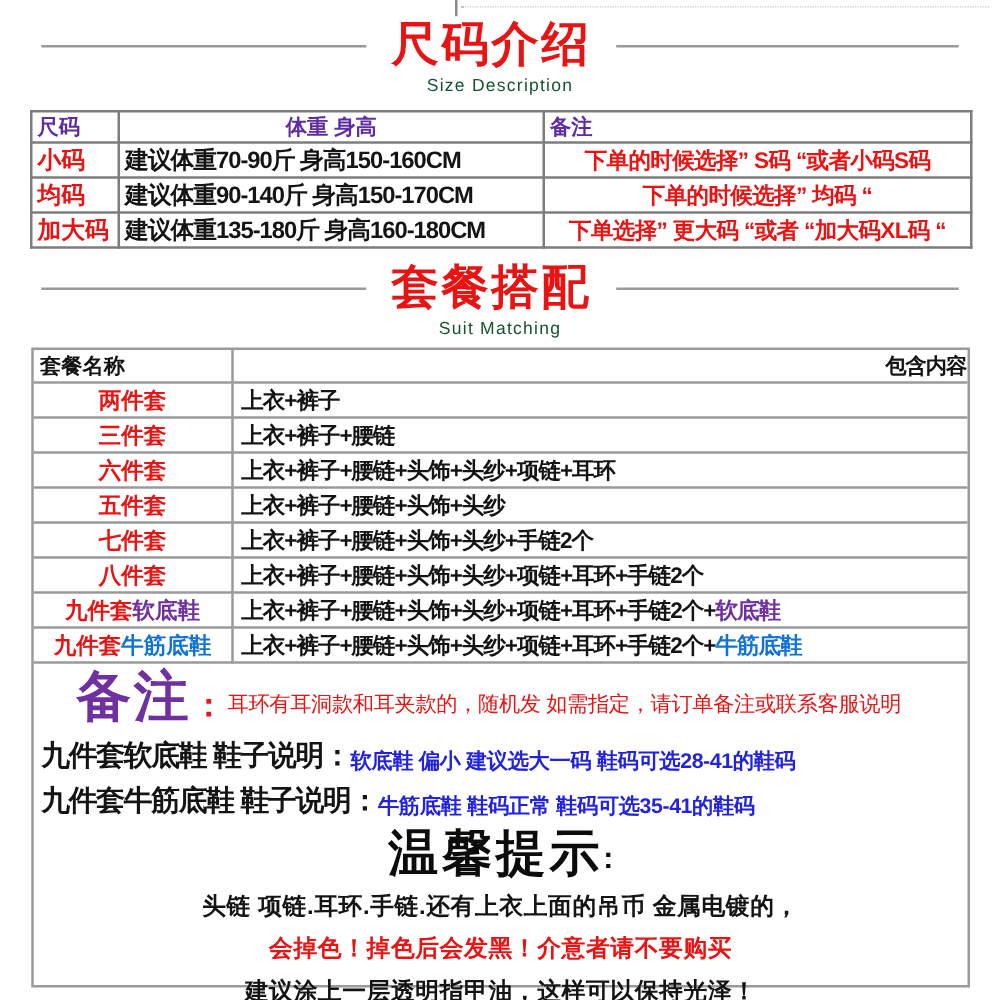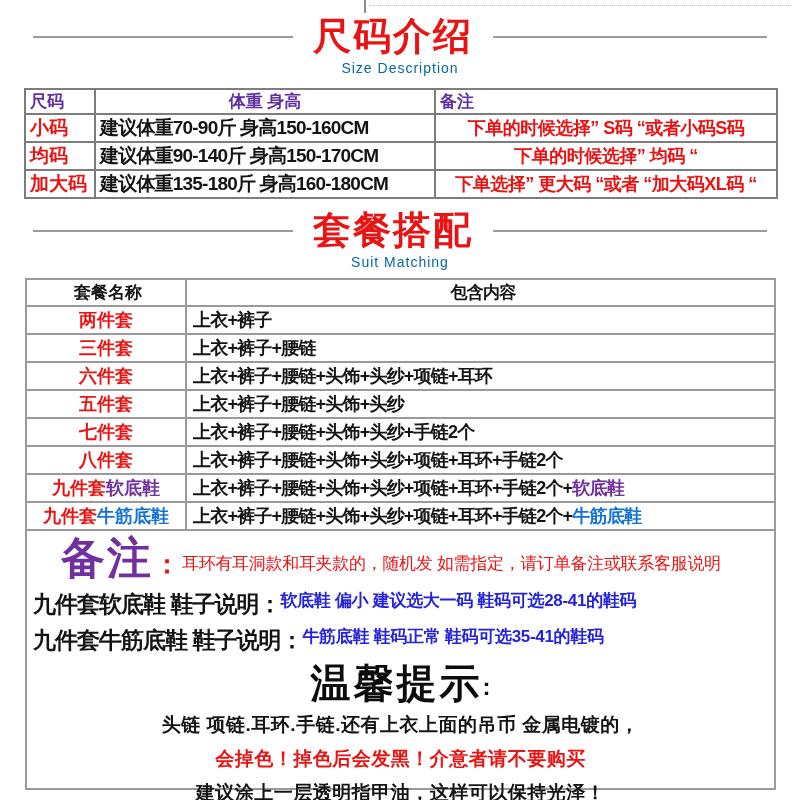"Size Description" .sec-sub { color: #0369a1 -> #14532d }
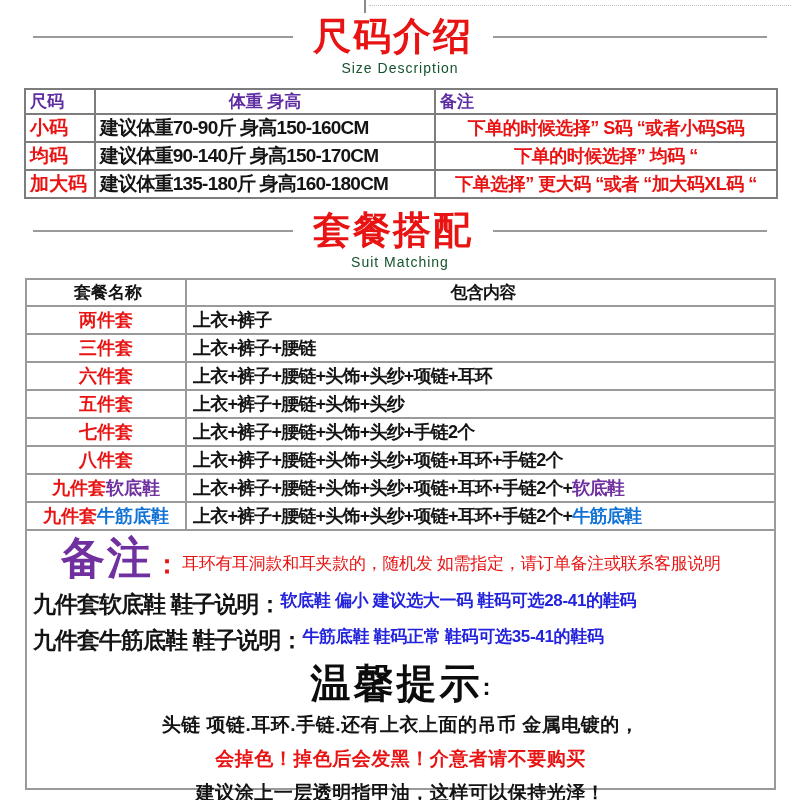"套餐名称" .pkg-table .hrow .cname { text-align: center -> left }
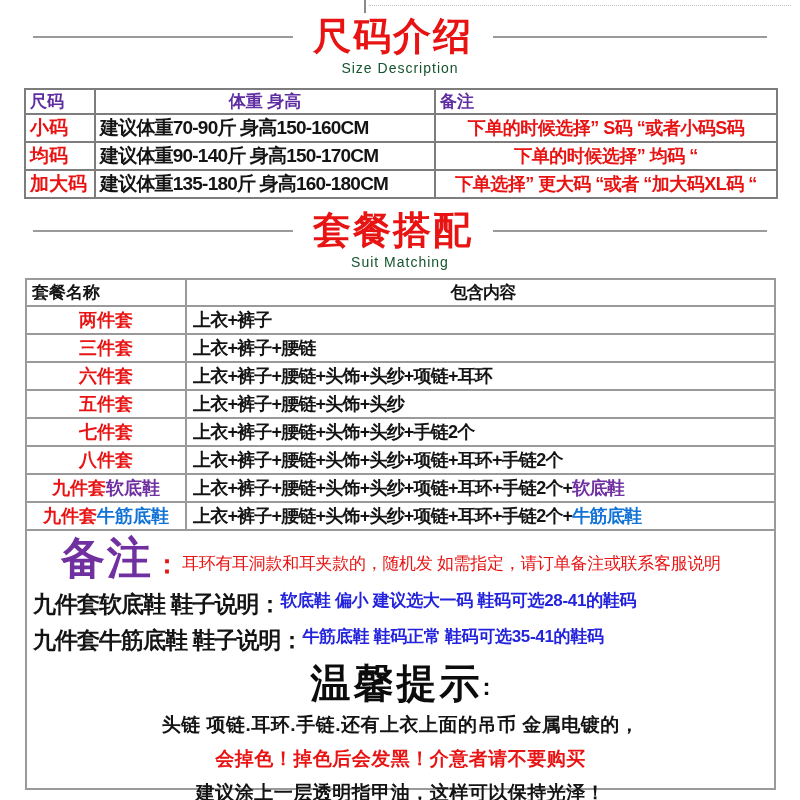"包含内容" .pkg-table .hrow .ccontent { text-align: center -> right }
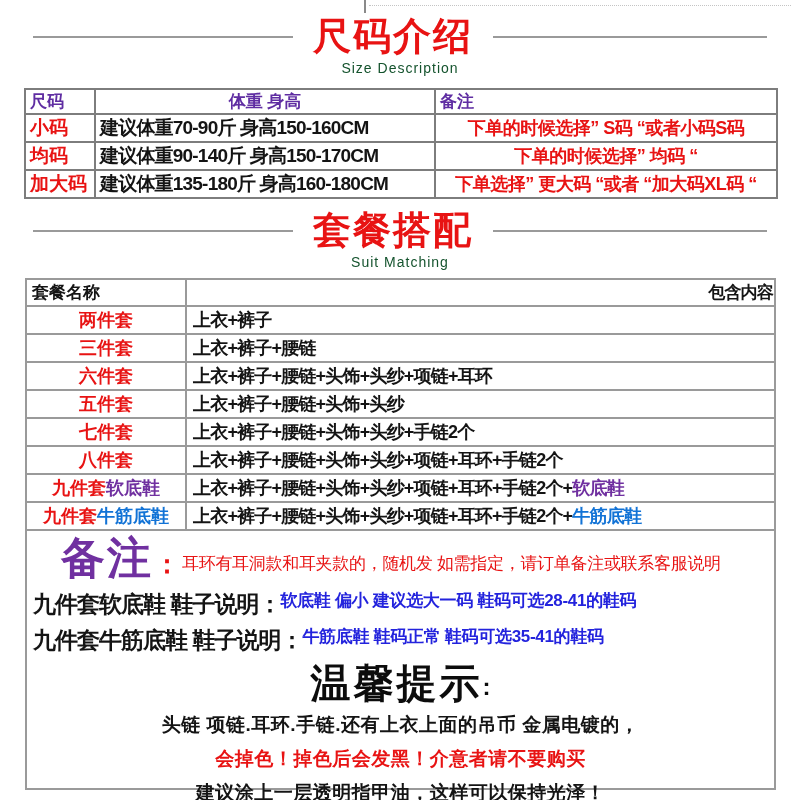"九件套软底鞋 鞋子说明：" .shoe-line { align-items: flex-start -> flex-end }
